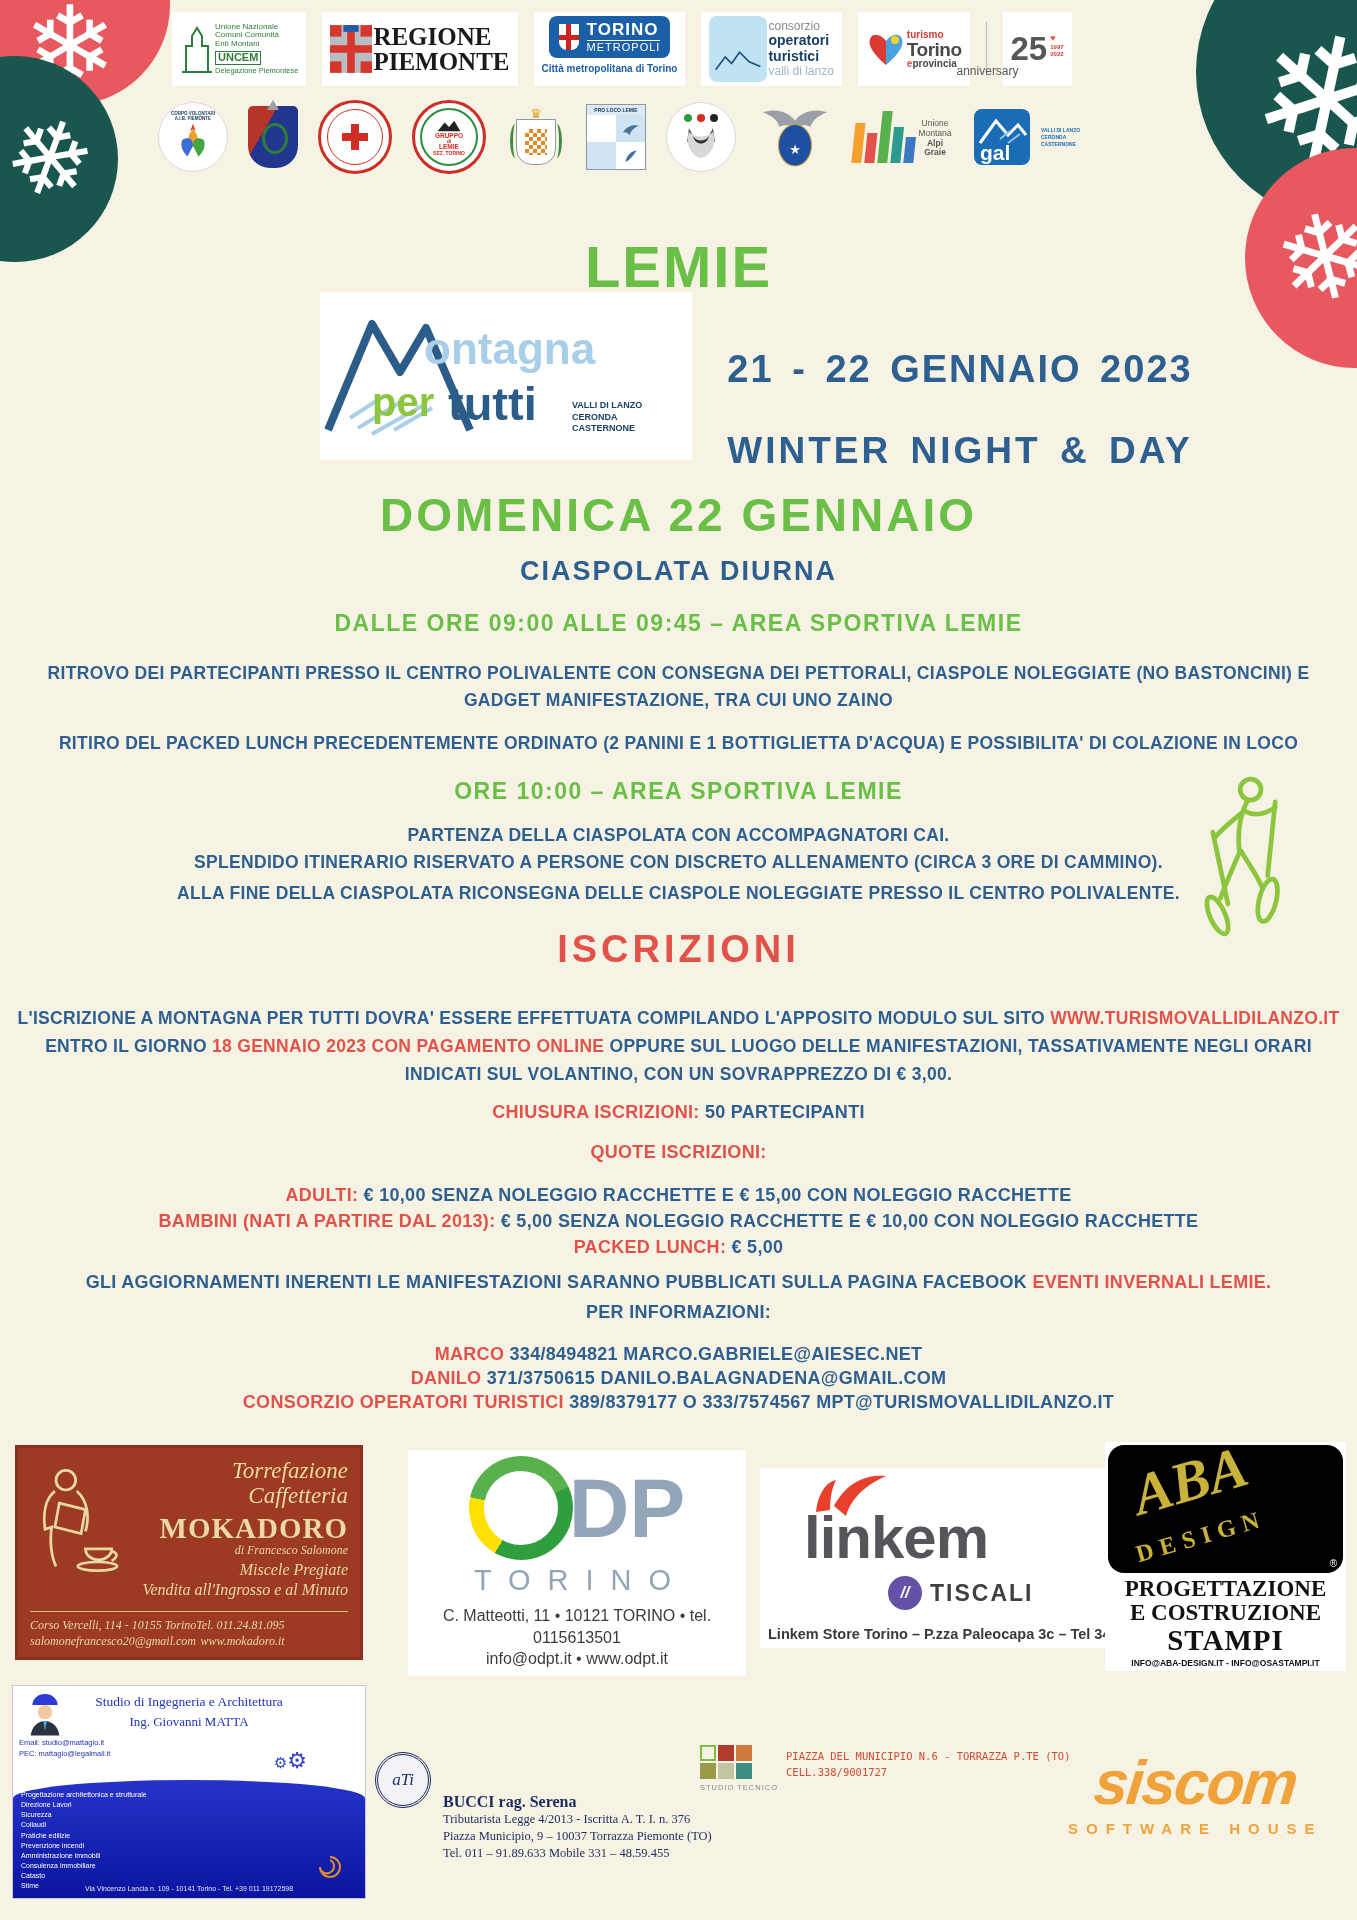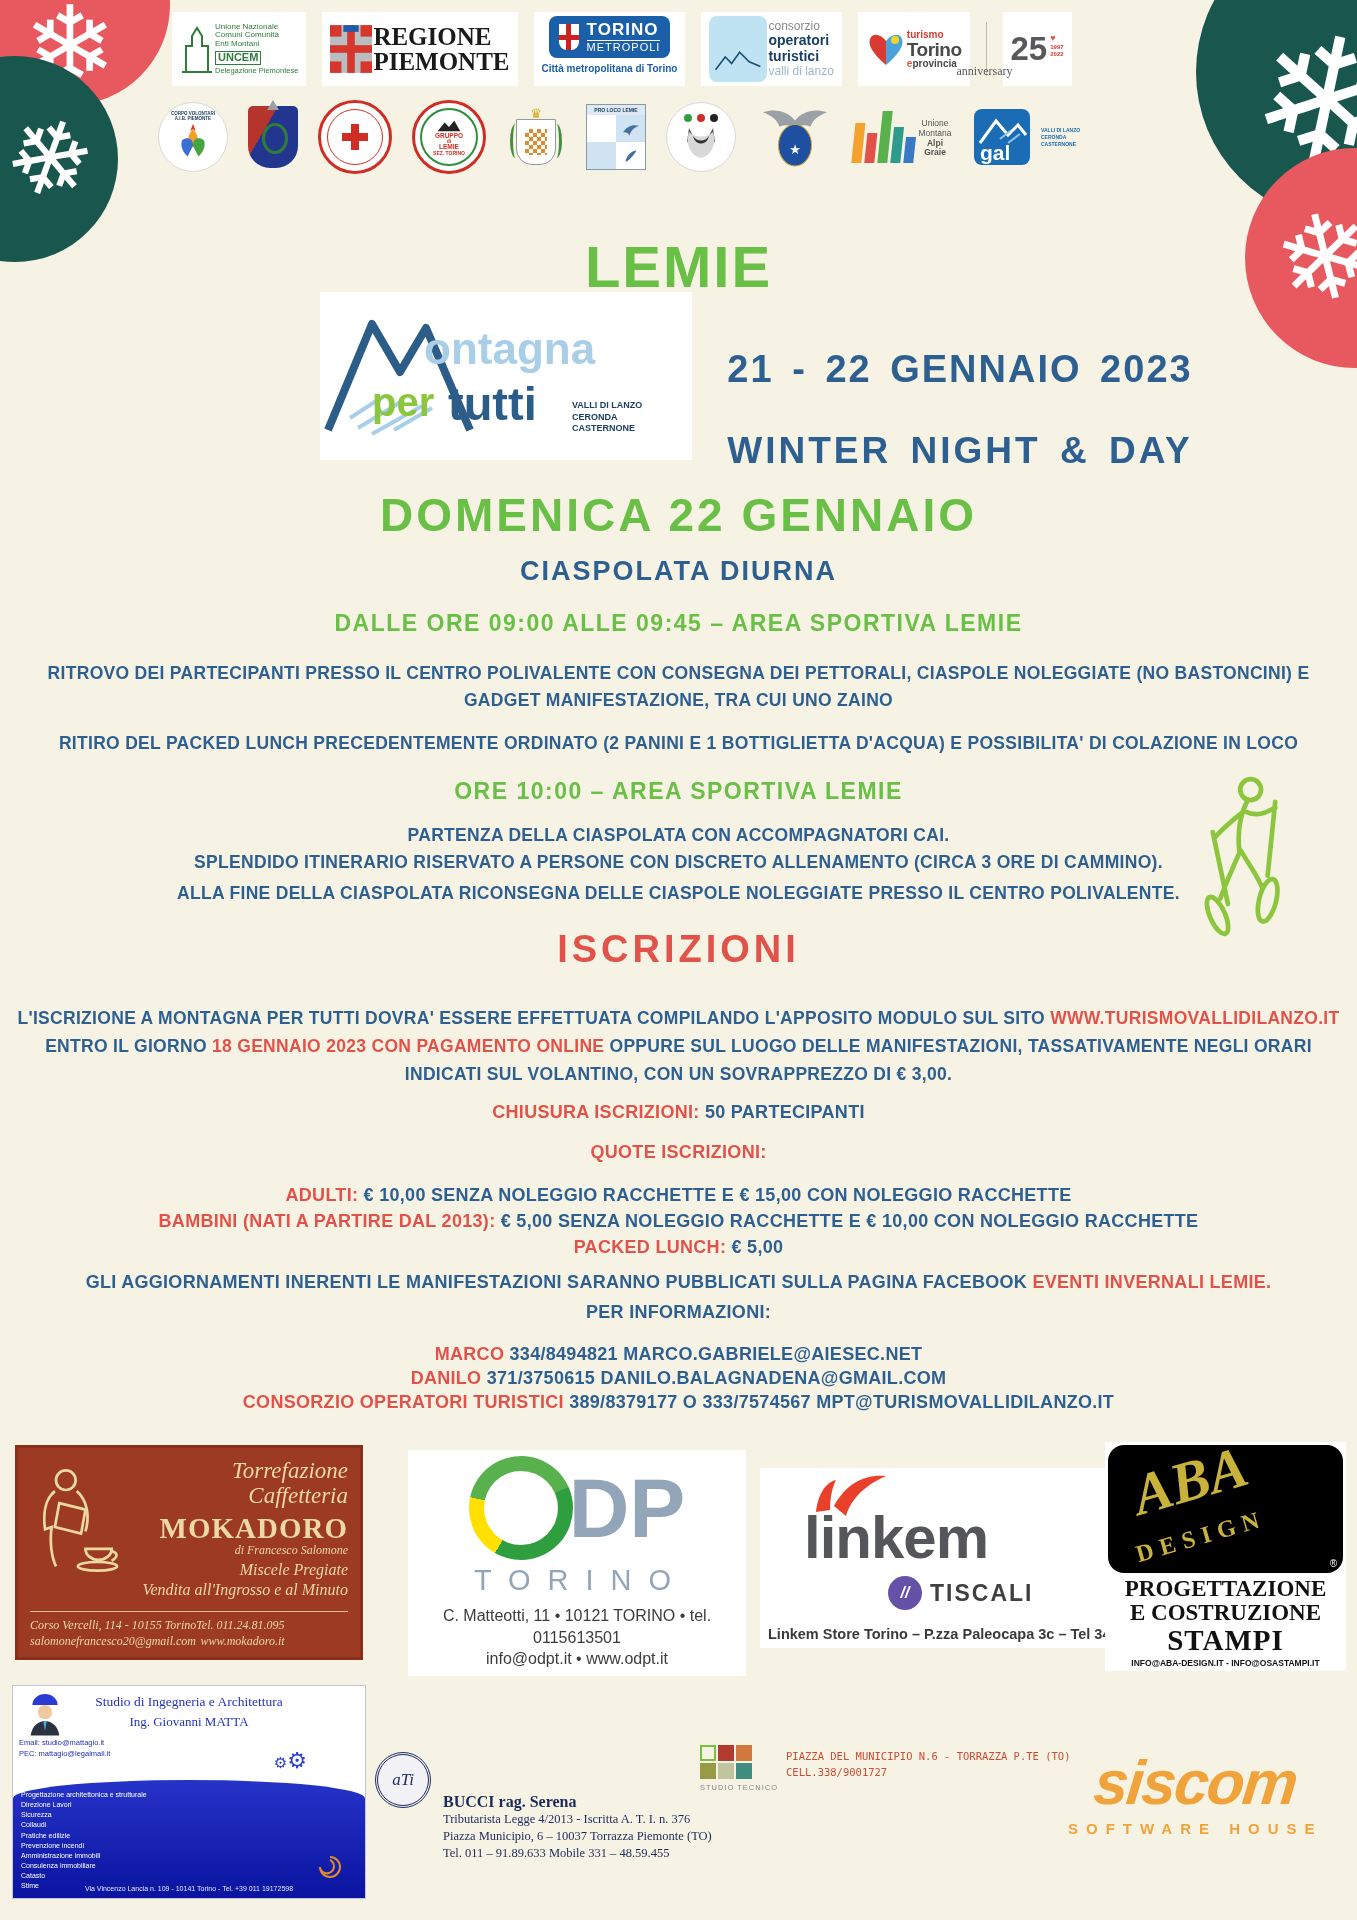"anniversary" div.anv-label { font-family: Liberation Serif, serif -> none }
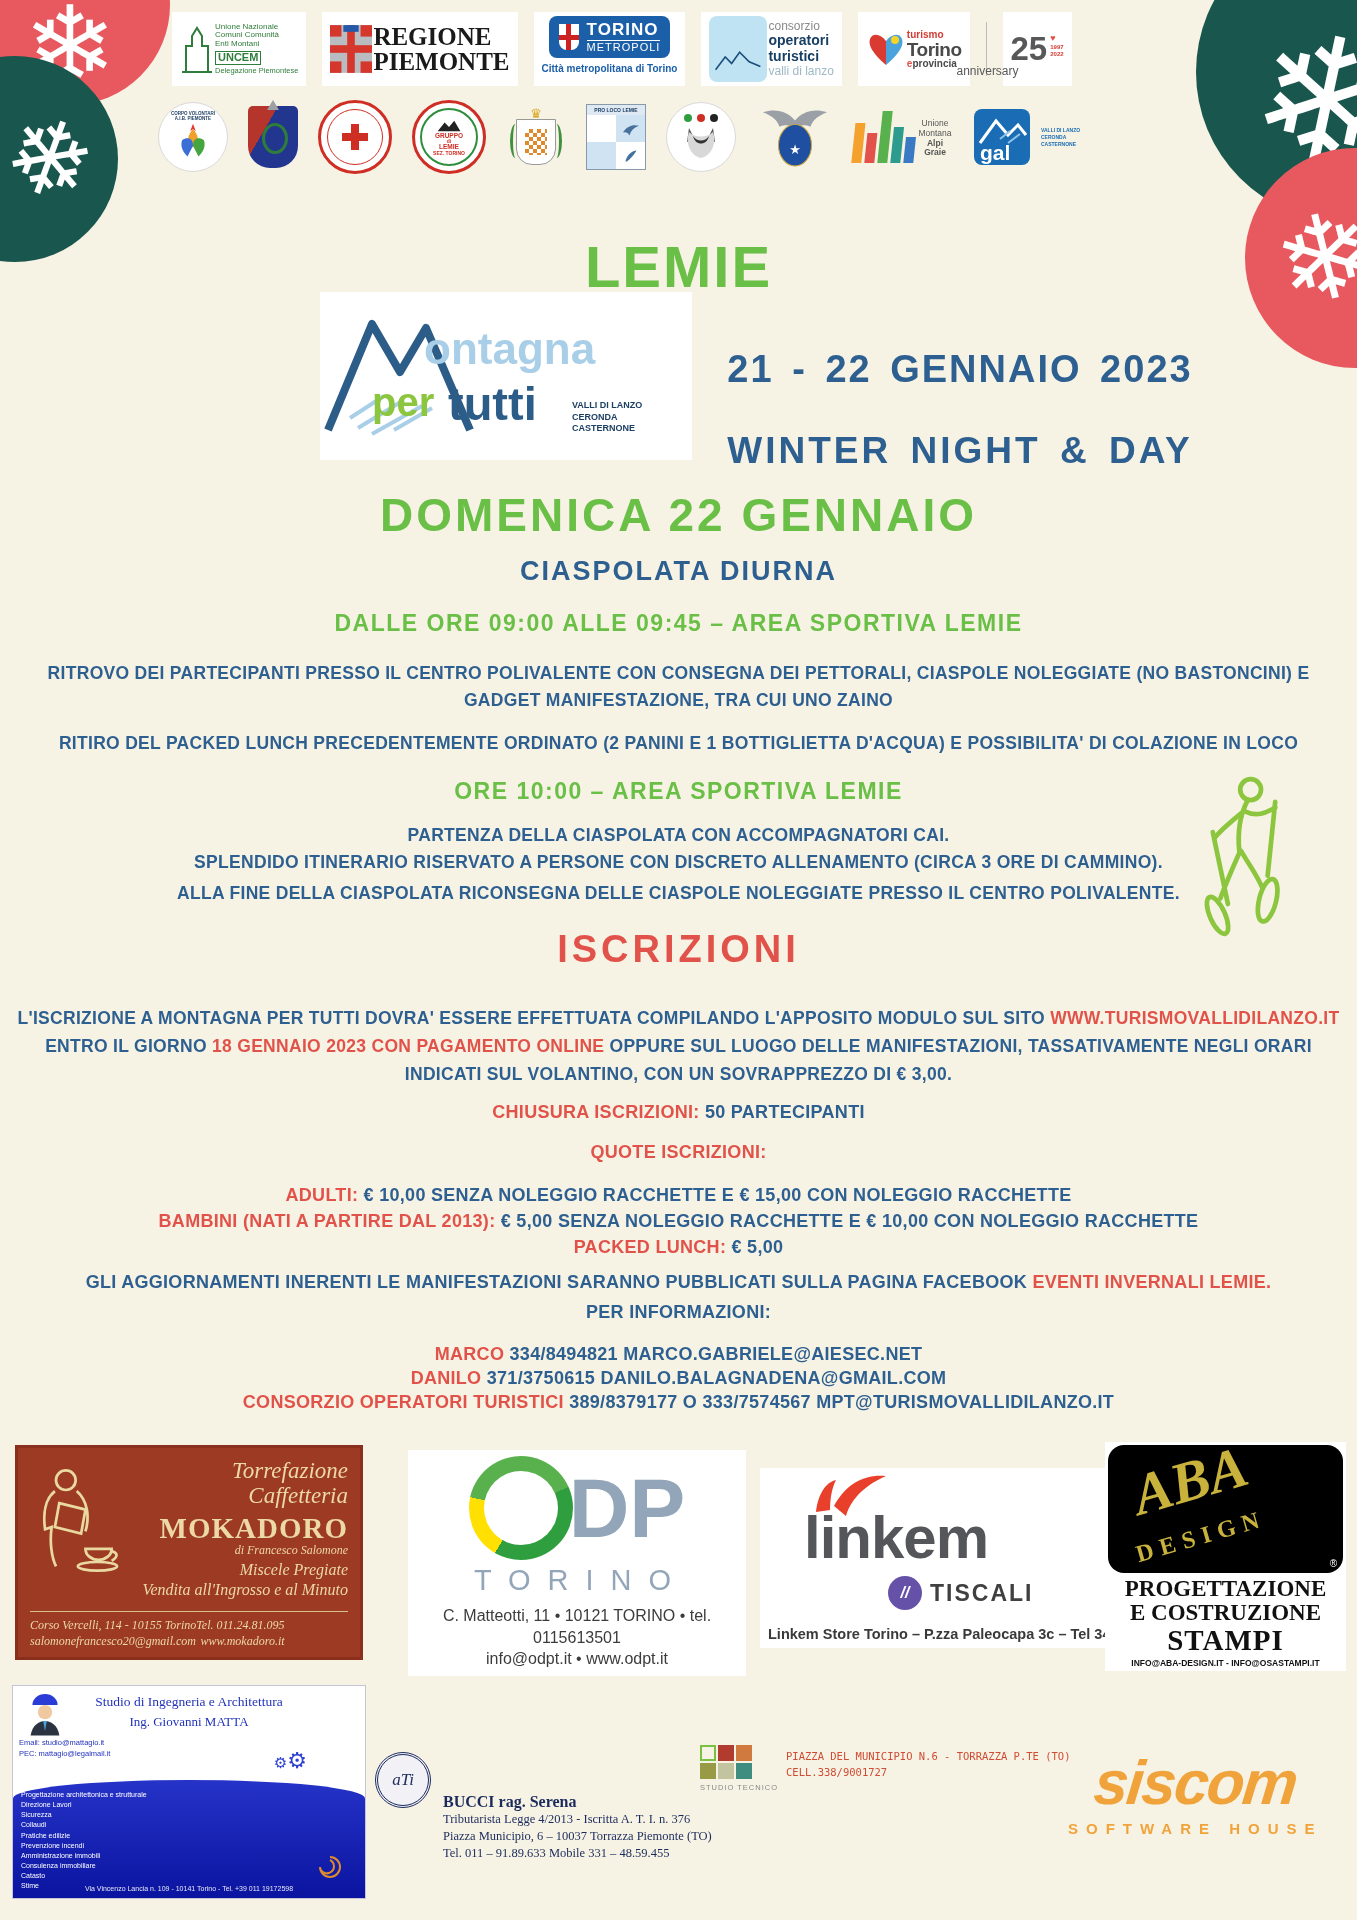"Piazza Municipio, 6 – 10037" div.bucci-line { text: 6 -> 9 }
